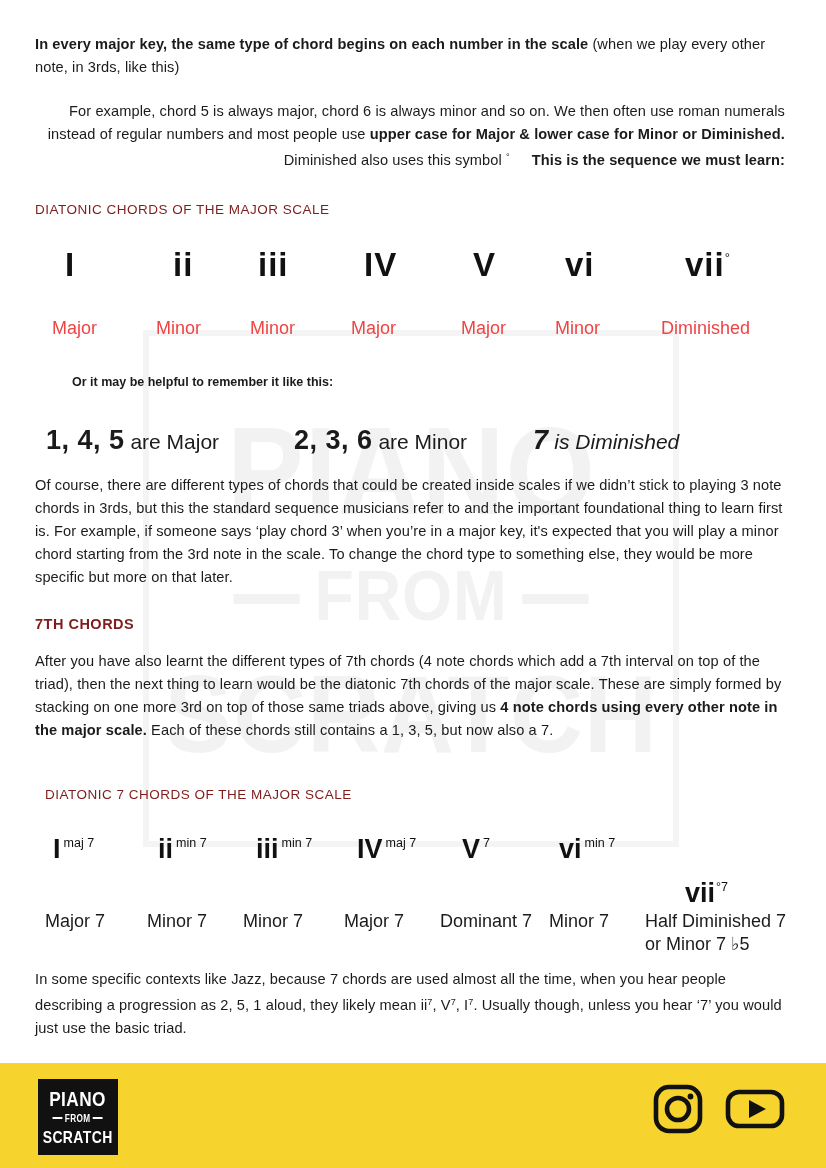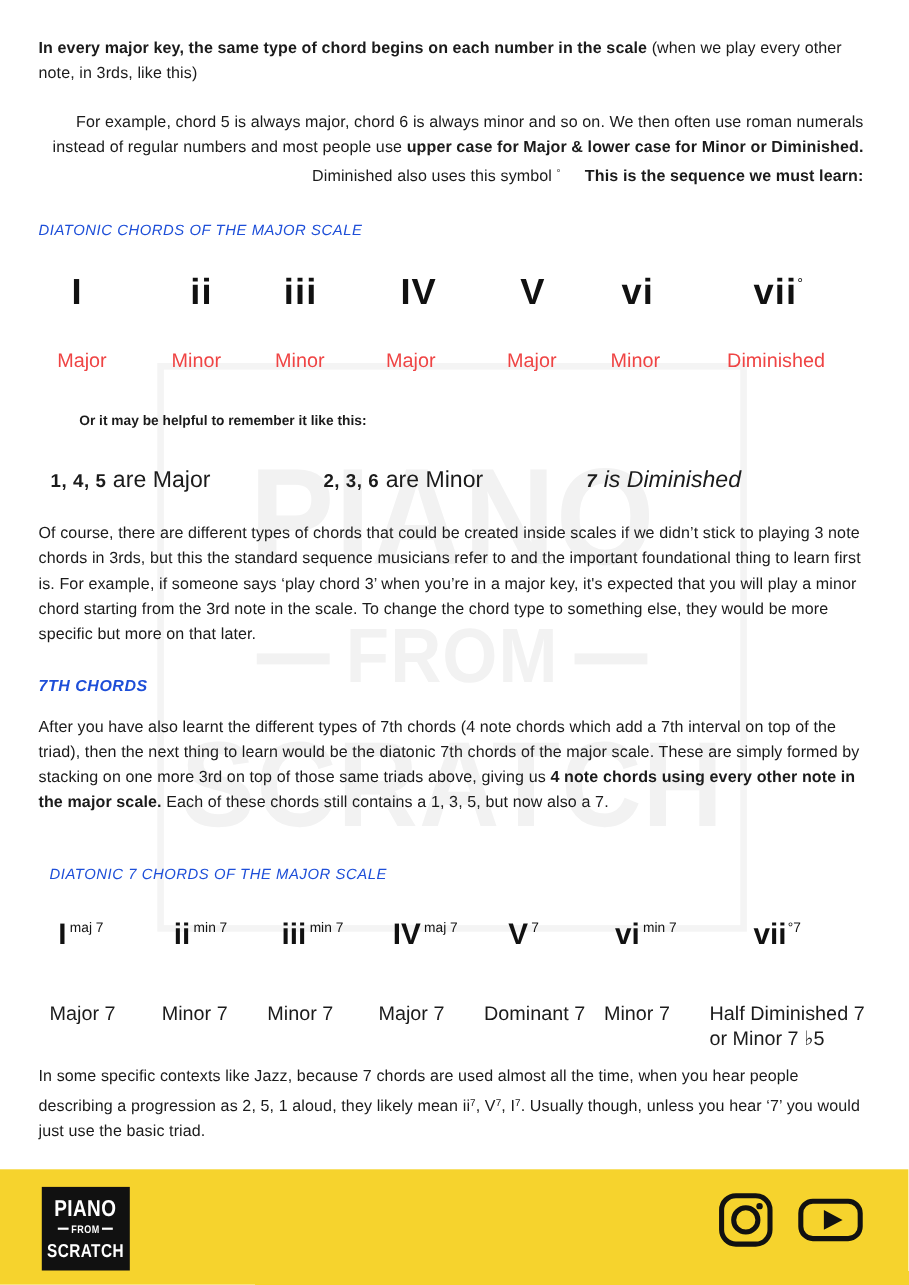"DIATONIC CHORDS OF THE MAJOR" .sec-head { color: #1d4ed8 -> #7f1d1d; font-style: italic -> none }
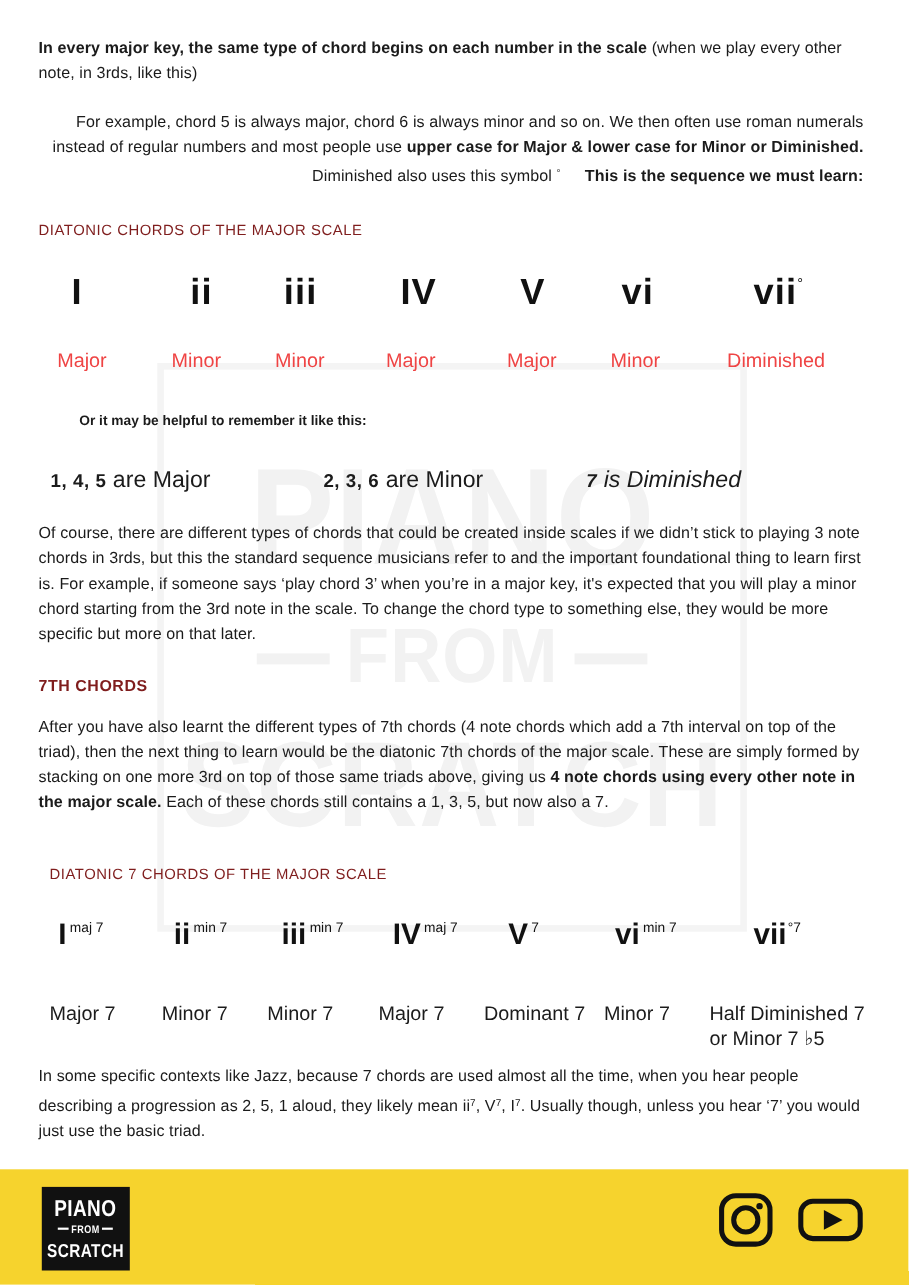"1, 4, 5" .mnem .big { font-size: 17px -> 27px }
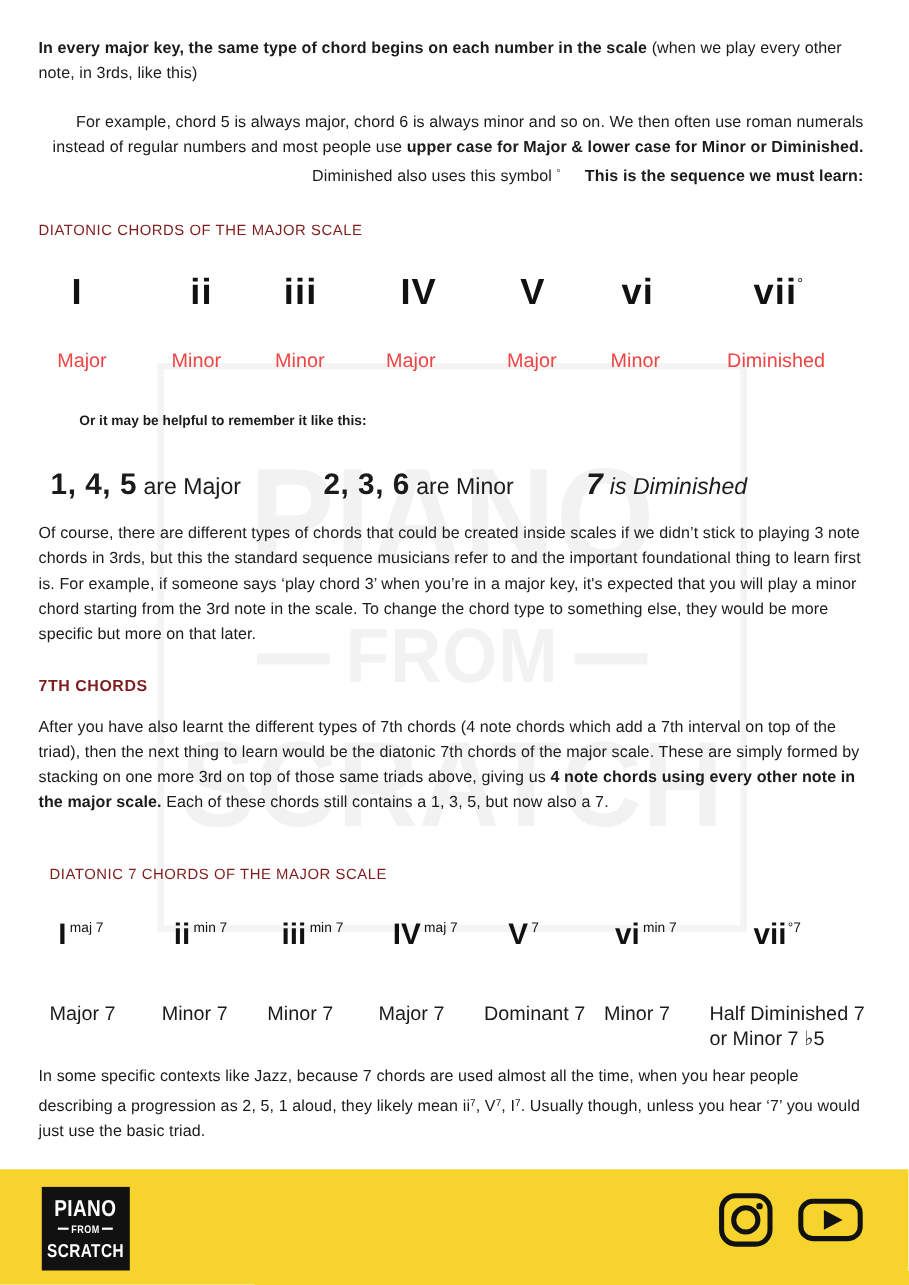"vii°7" div.rn7 { top: 836px -> 880px }
